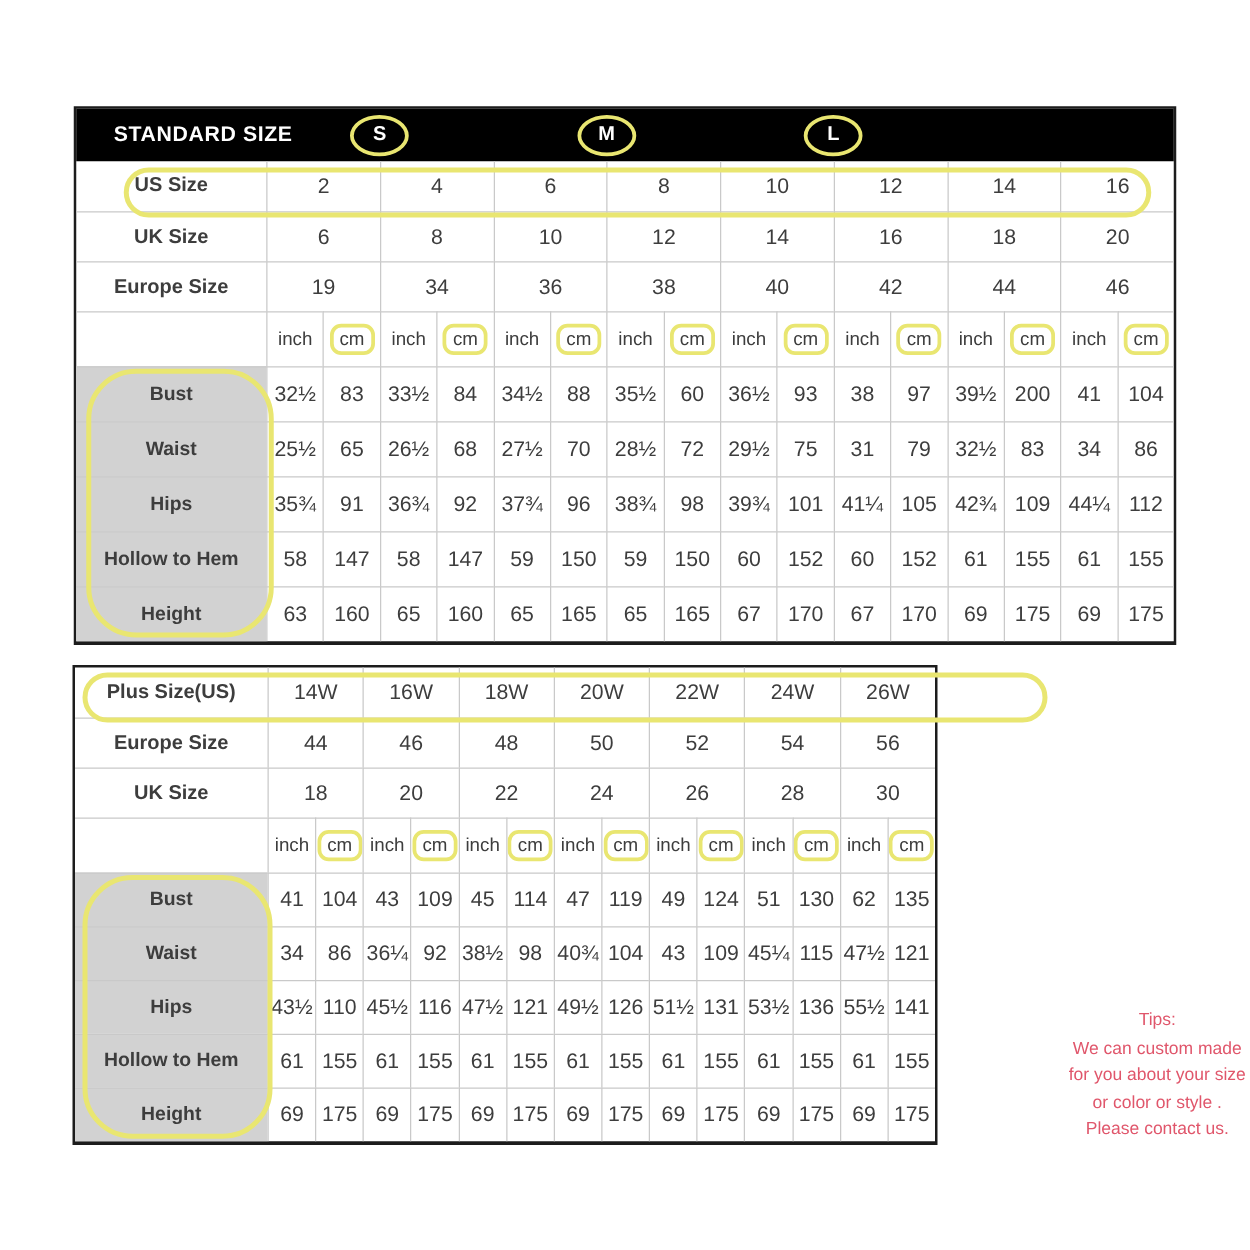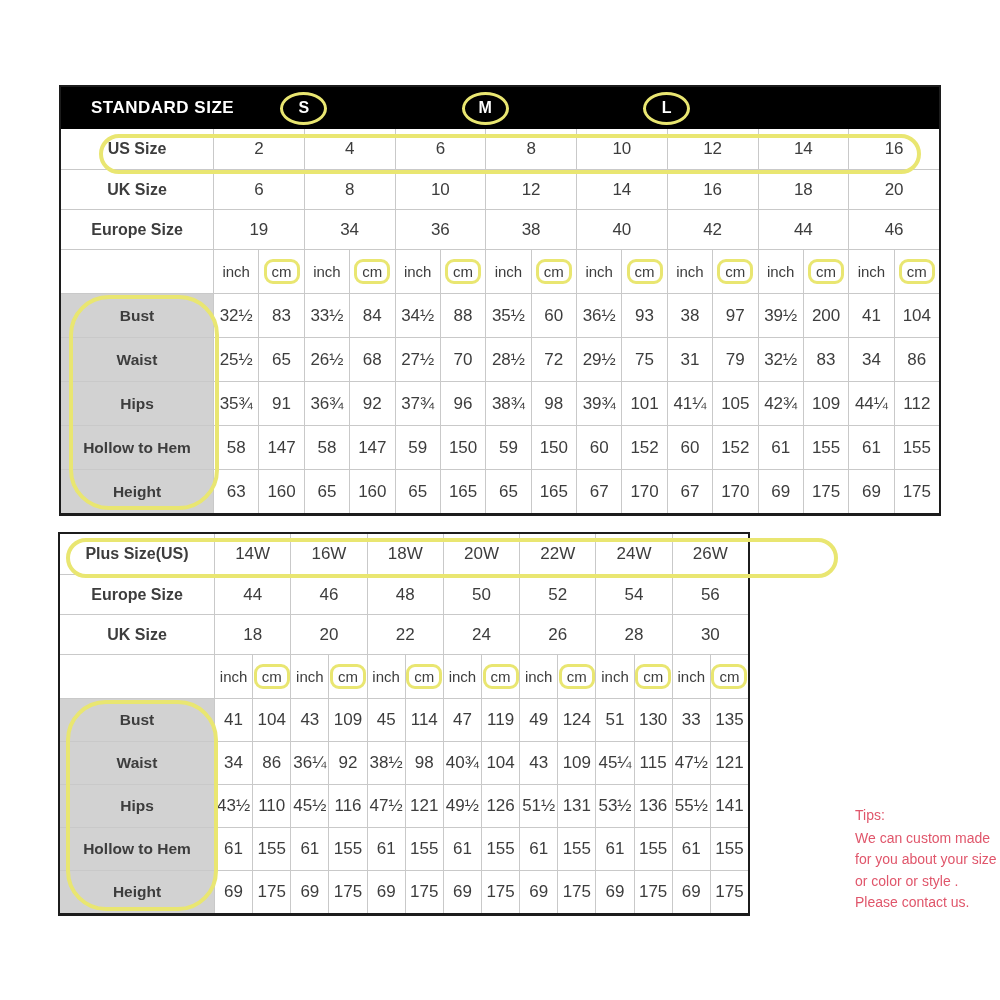"33" div.cell { text: 33 -> 62 }
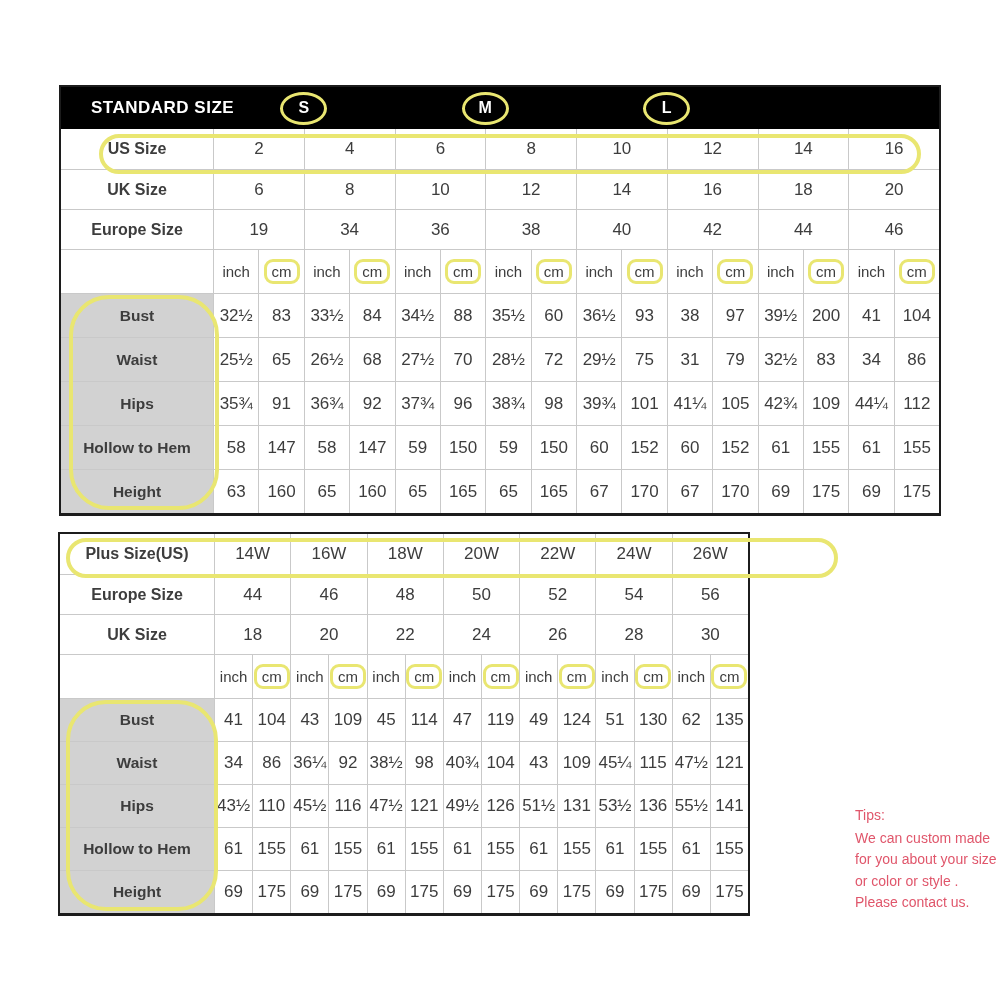"Tips:" .tips { text-align: none -> center }
